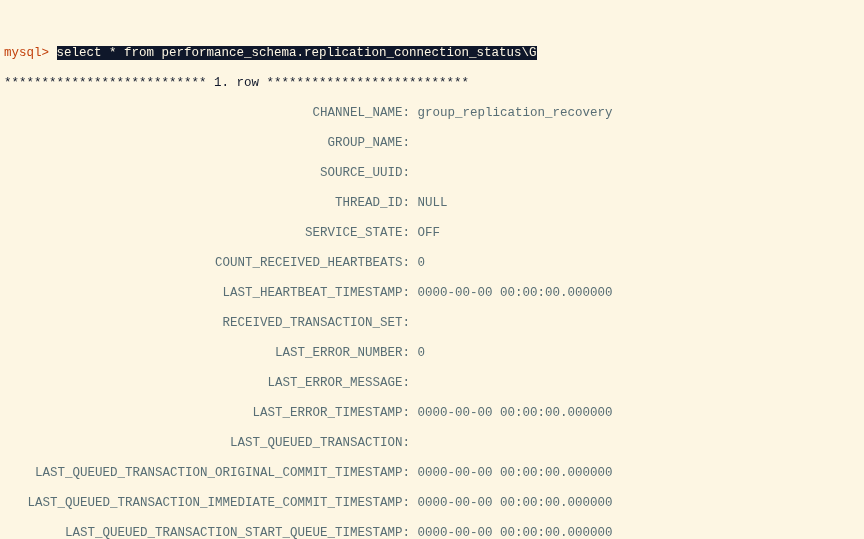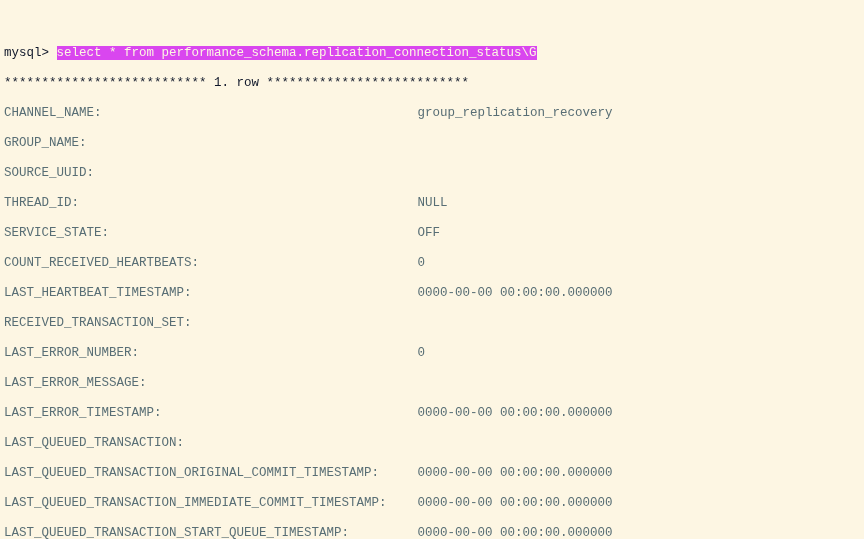"mysql>" .prompt { color: #0f172a -> #c2410c }
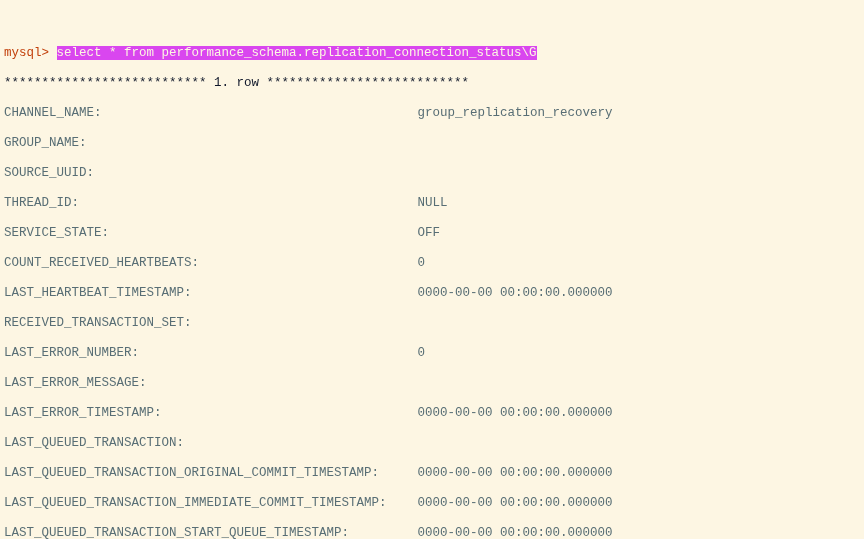"select * from" .sel { background: #d946ef -> #0f172a }
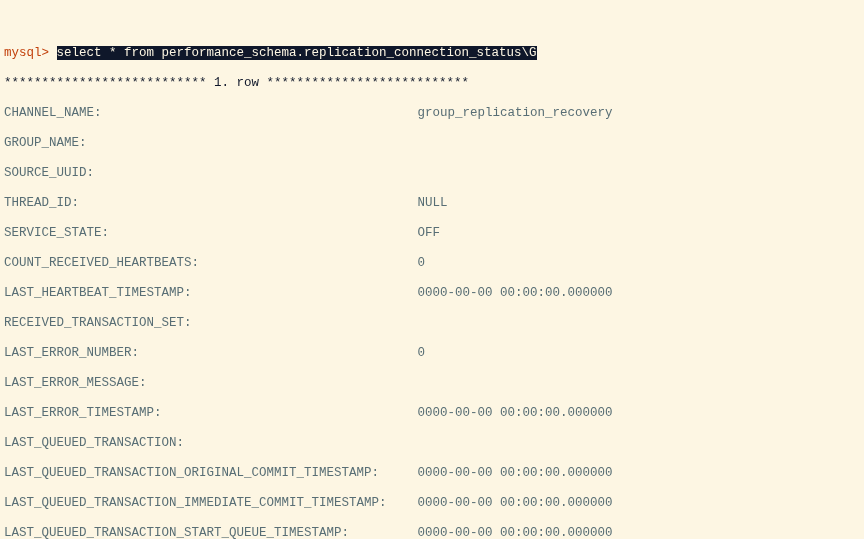"CHANNEL_NAME:" .lbl { text-align: none -> right }
